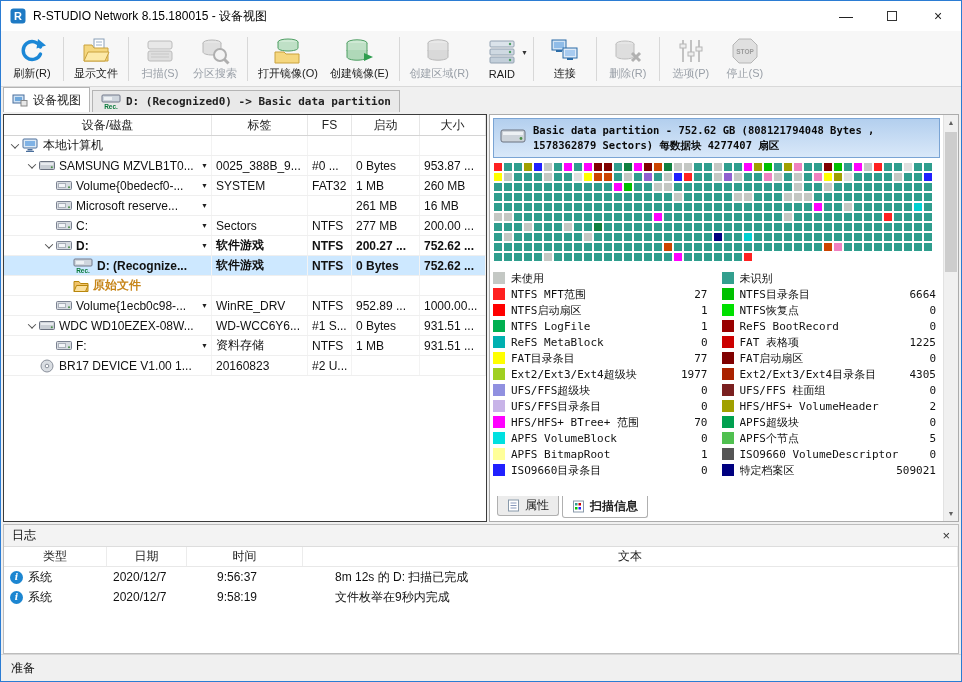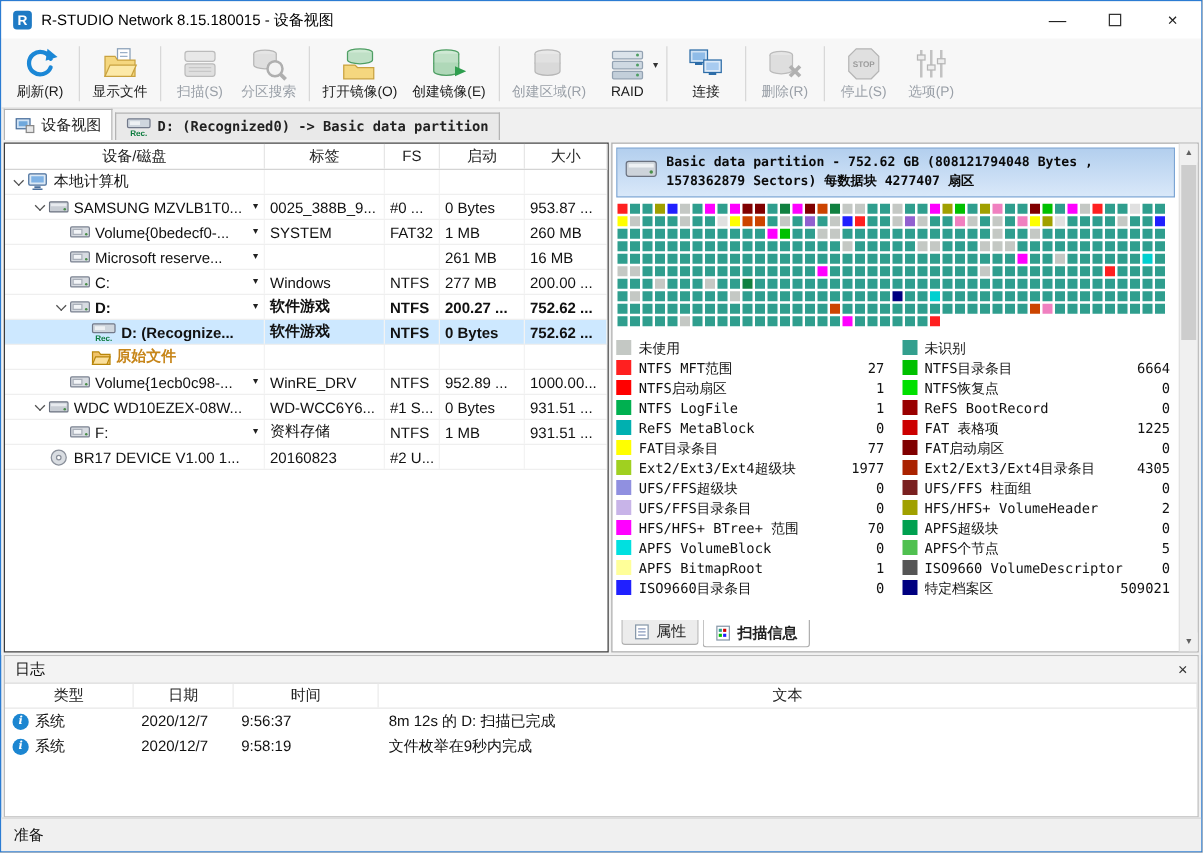"停止(S)" div.tb-btn { order: before "选项(P)" -> after "选项(P)" }
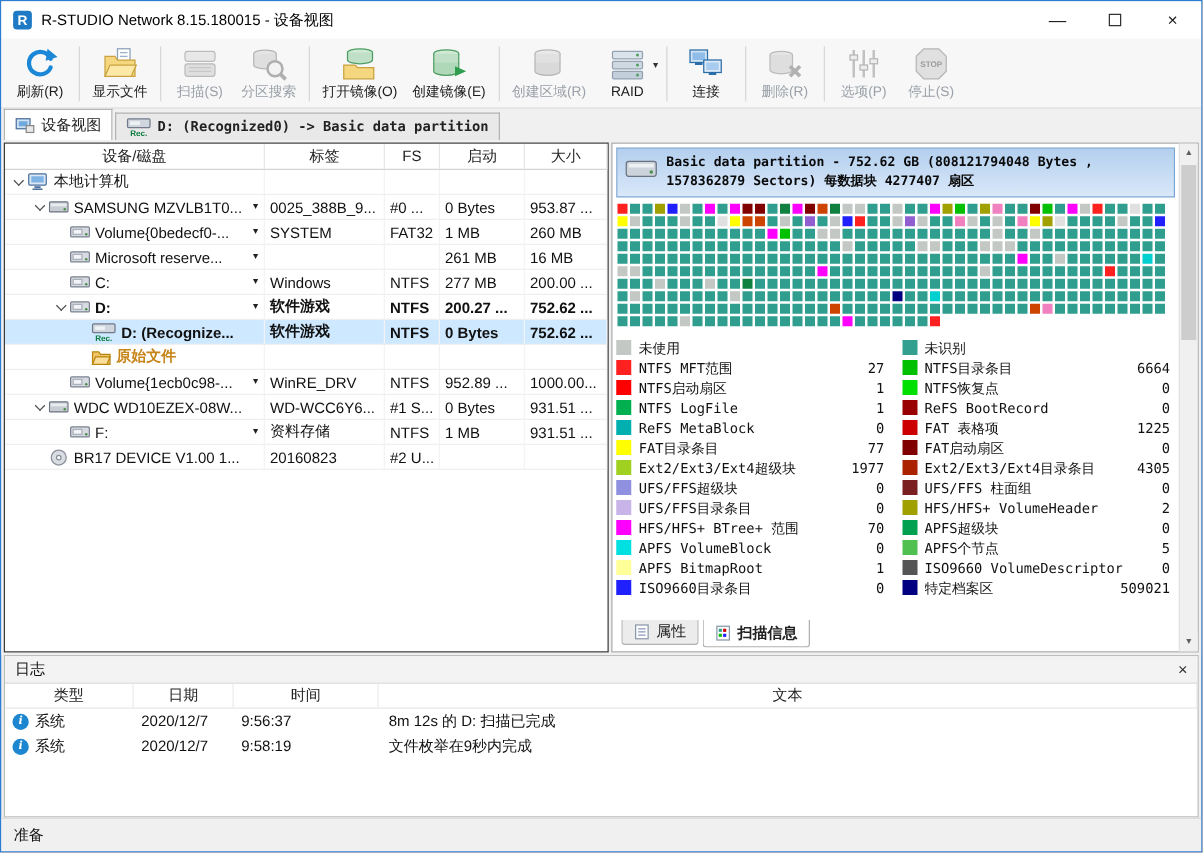"Windows" div.cell { text: Windows -> Sectors }
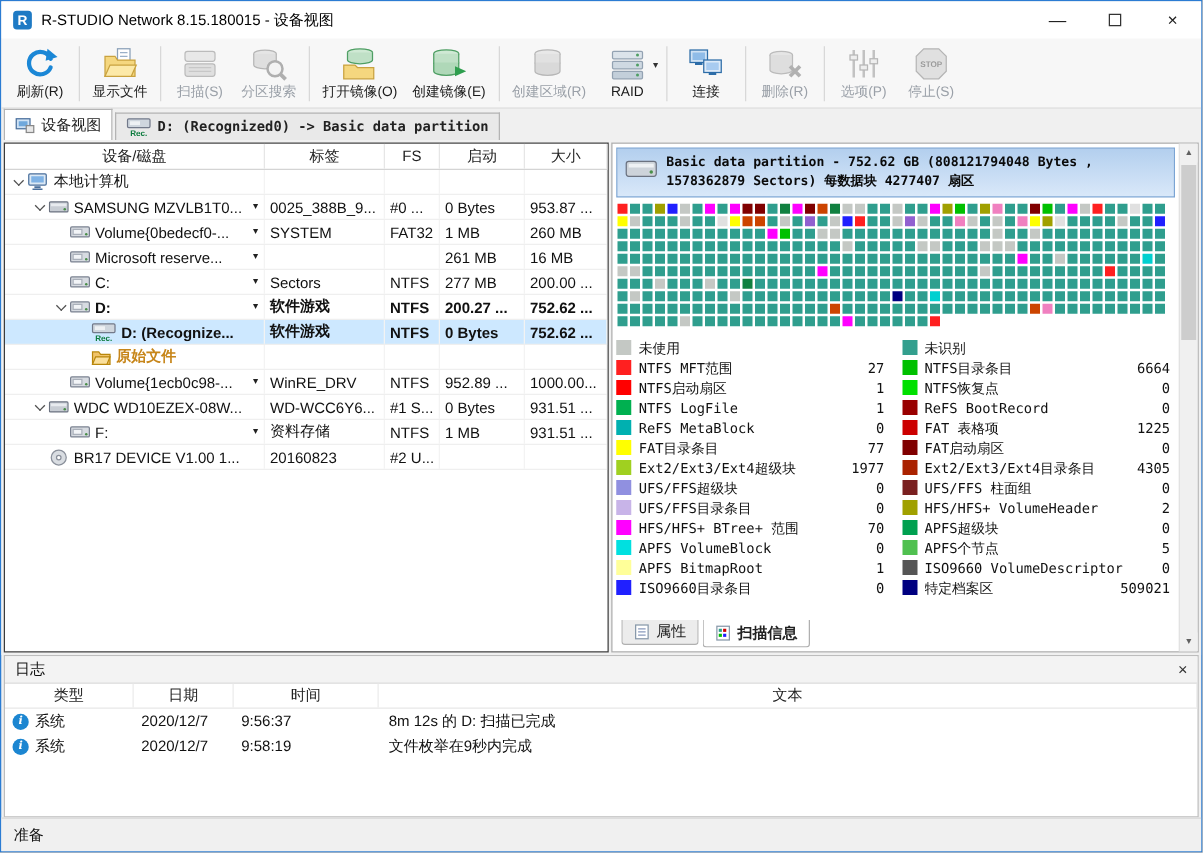"9:56:37" .lr-time { margin-left: none -> 24px }
